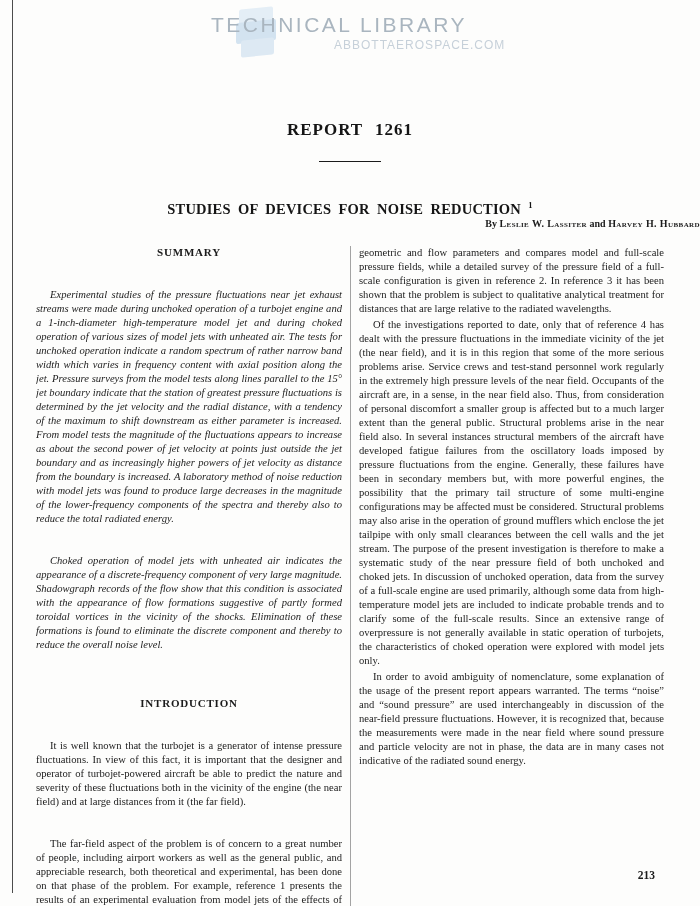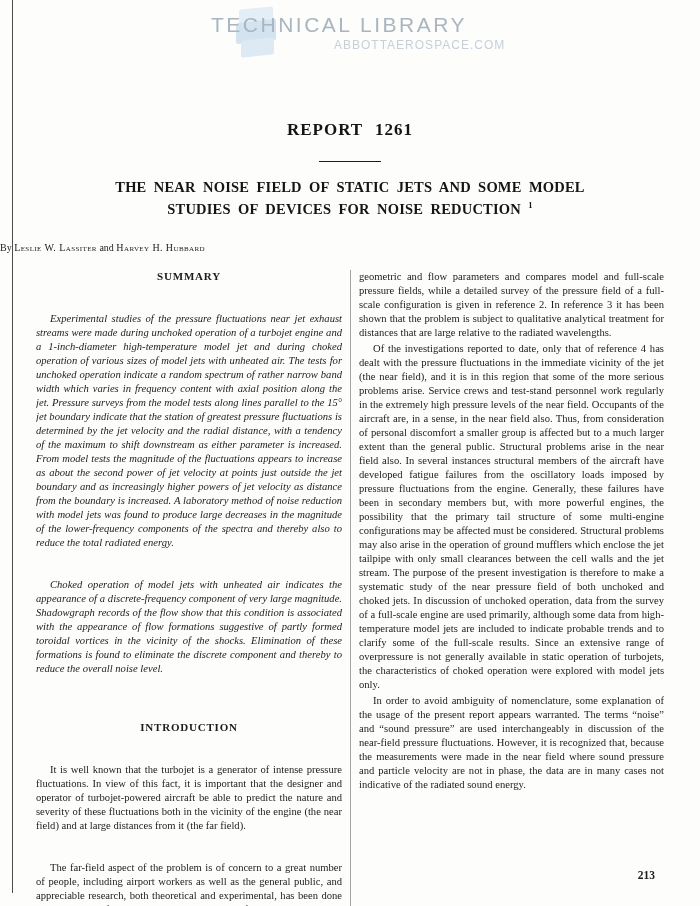"THE NEAR NOISE FIELD OF" span { html: <span>THE NEAR NOISE FIELD OF STATIC JETS AND SOME MODEL</span> -> none }
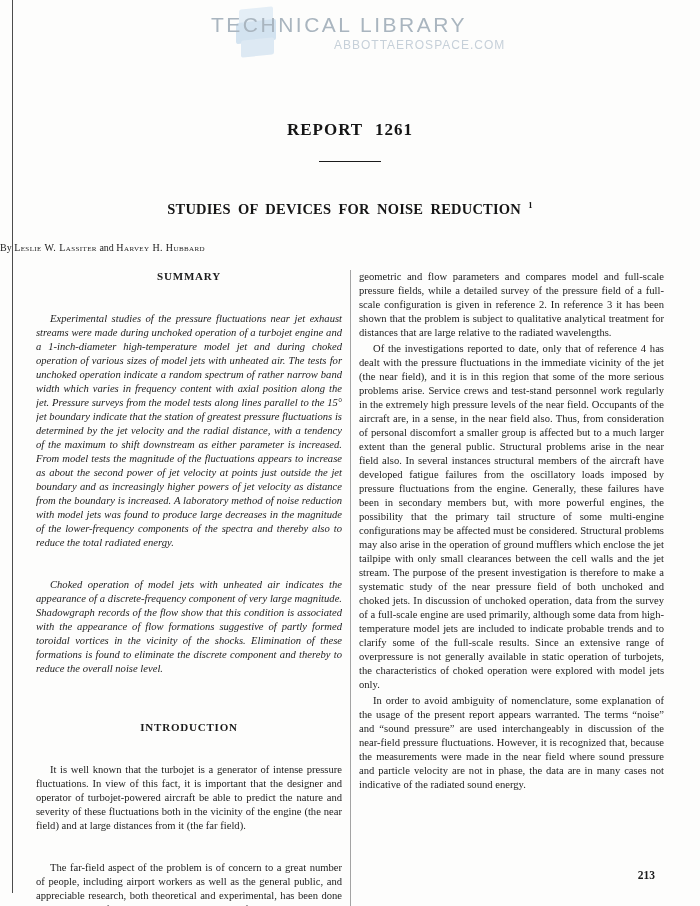"By Leslie W. Lassiter and" .byline { font-weight: none -> bold; margin-top: 24px -> 0; text-align: left -> right }
